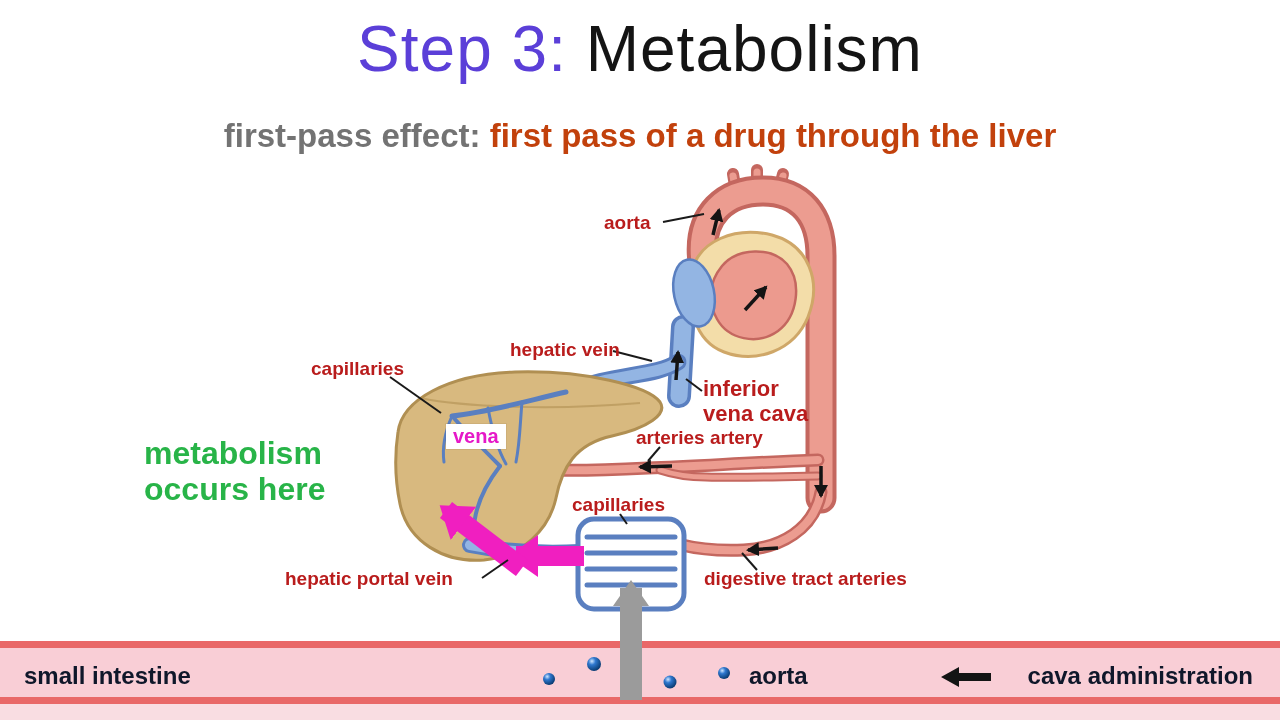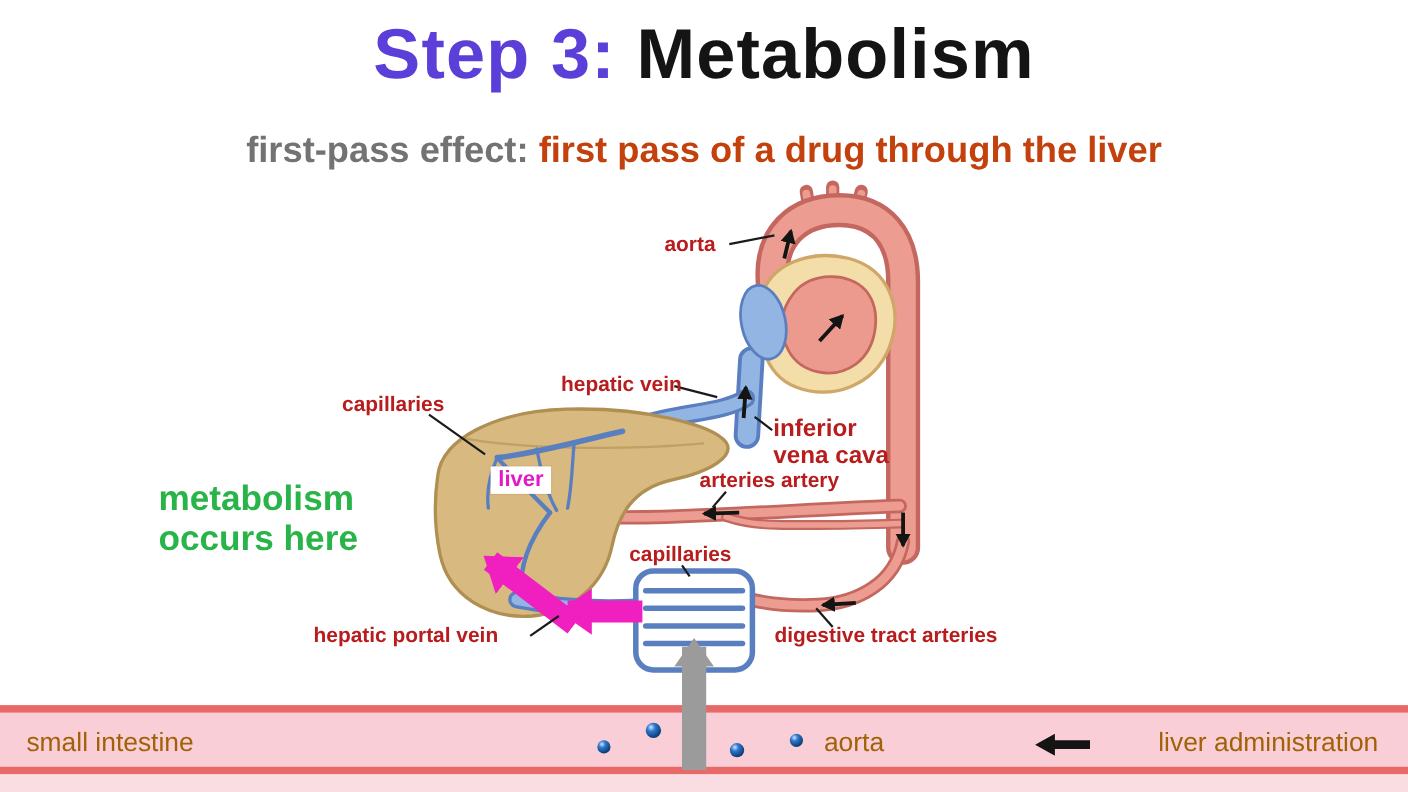"Step 3: Metabolism" .title { font-weight: bold -> normal }
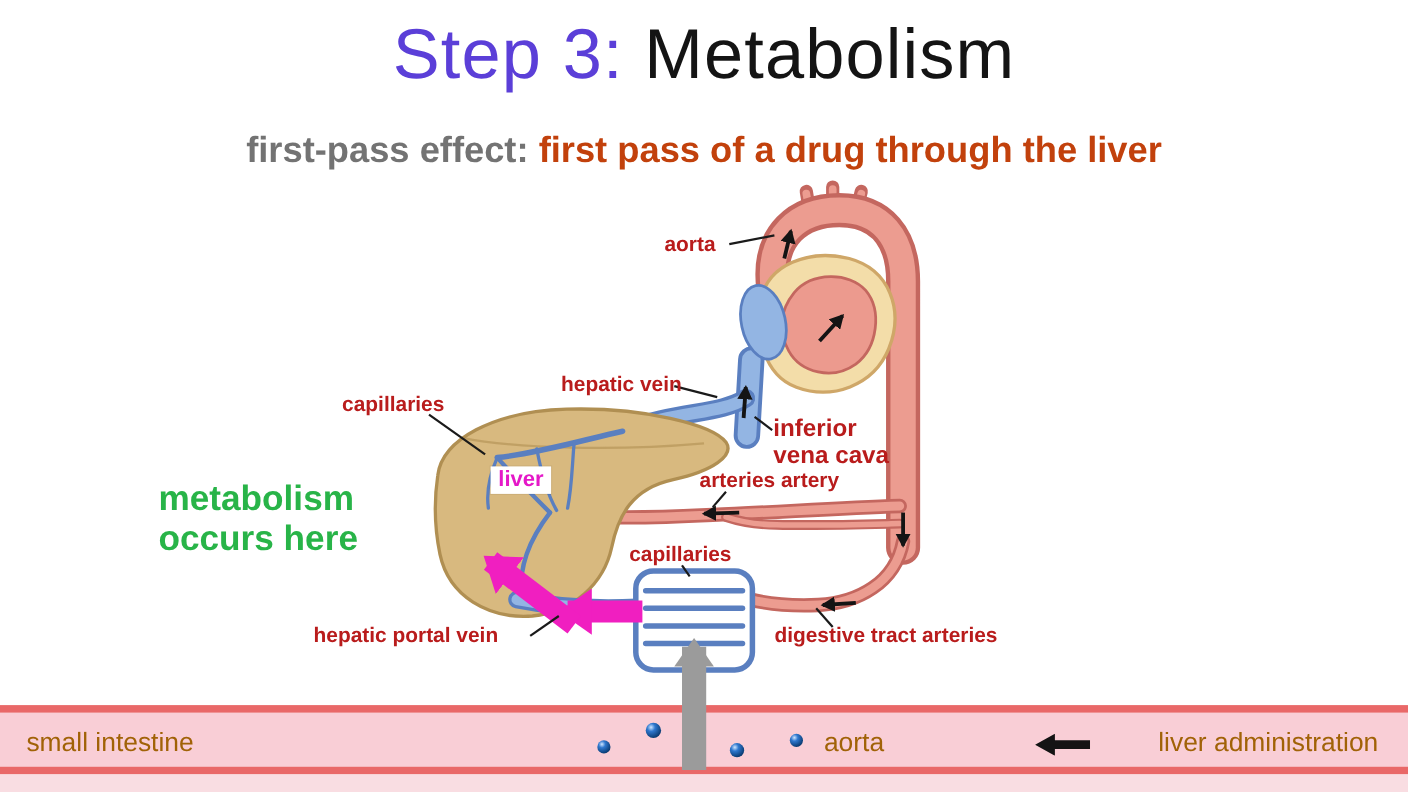"liver" div.liver-box { text: liver -> vena }
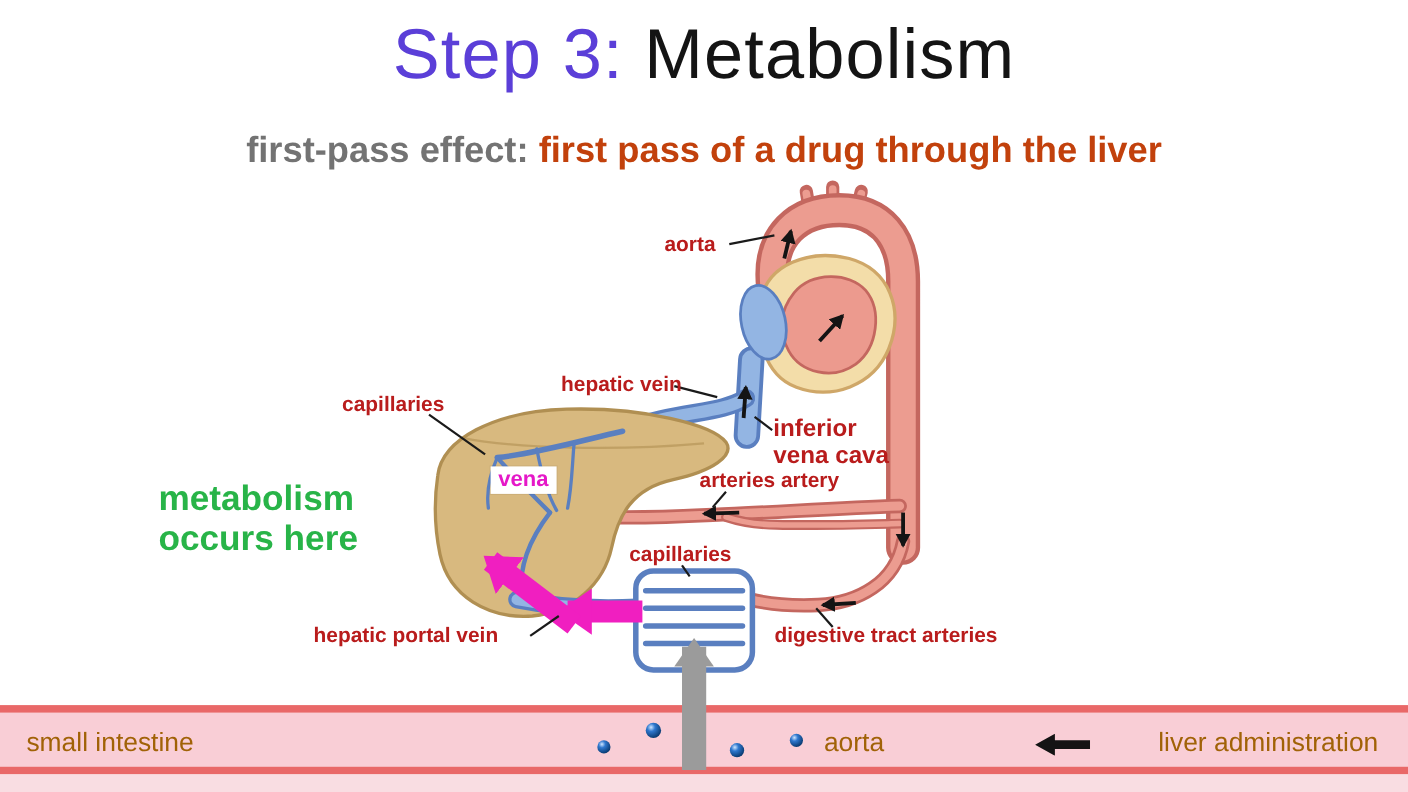"small intestine" .band-text { color: #a16207 -> #0f172a; font-weight: normal -> bold }
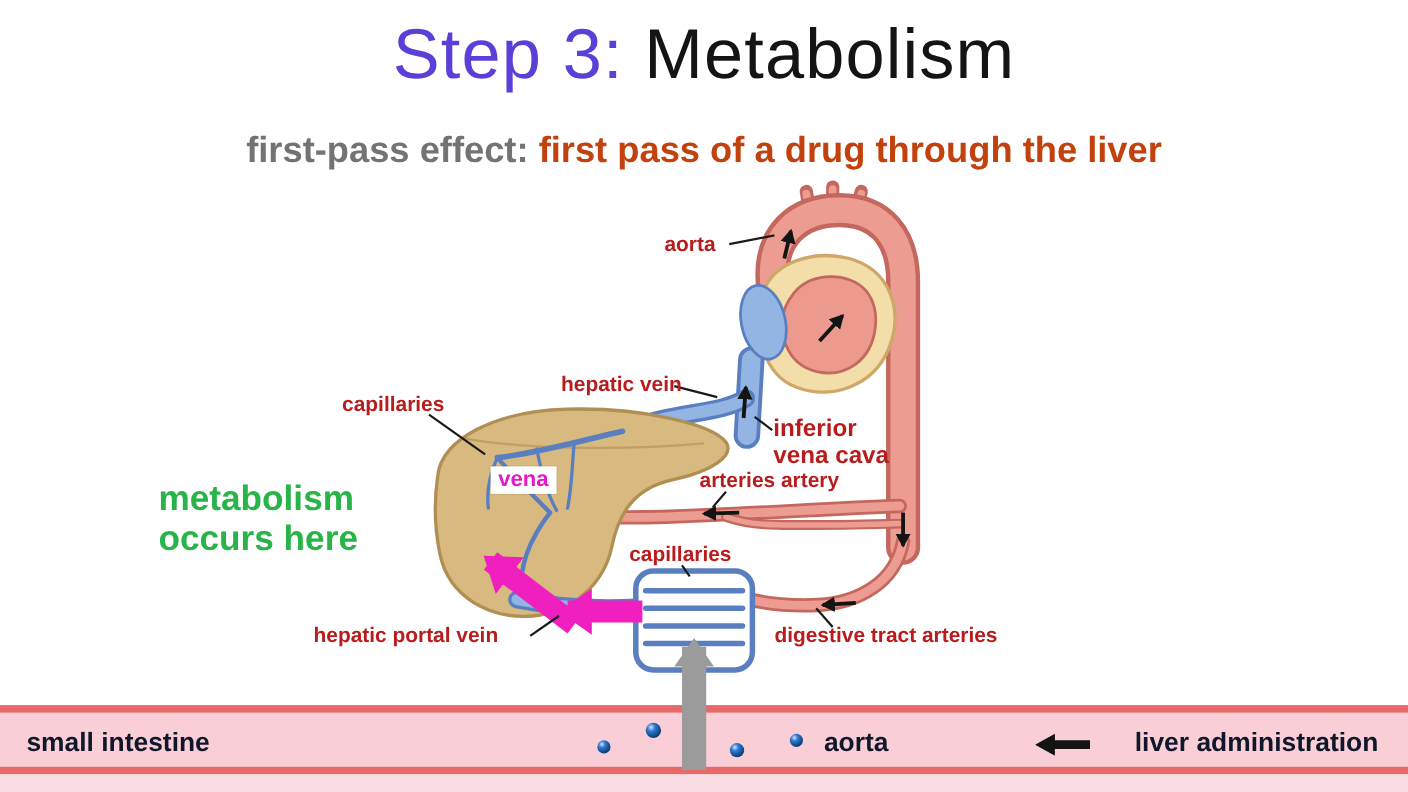"liver administration" div.band-text { text: liver -> cava }
